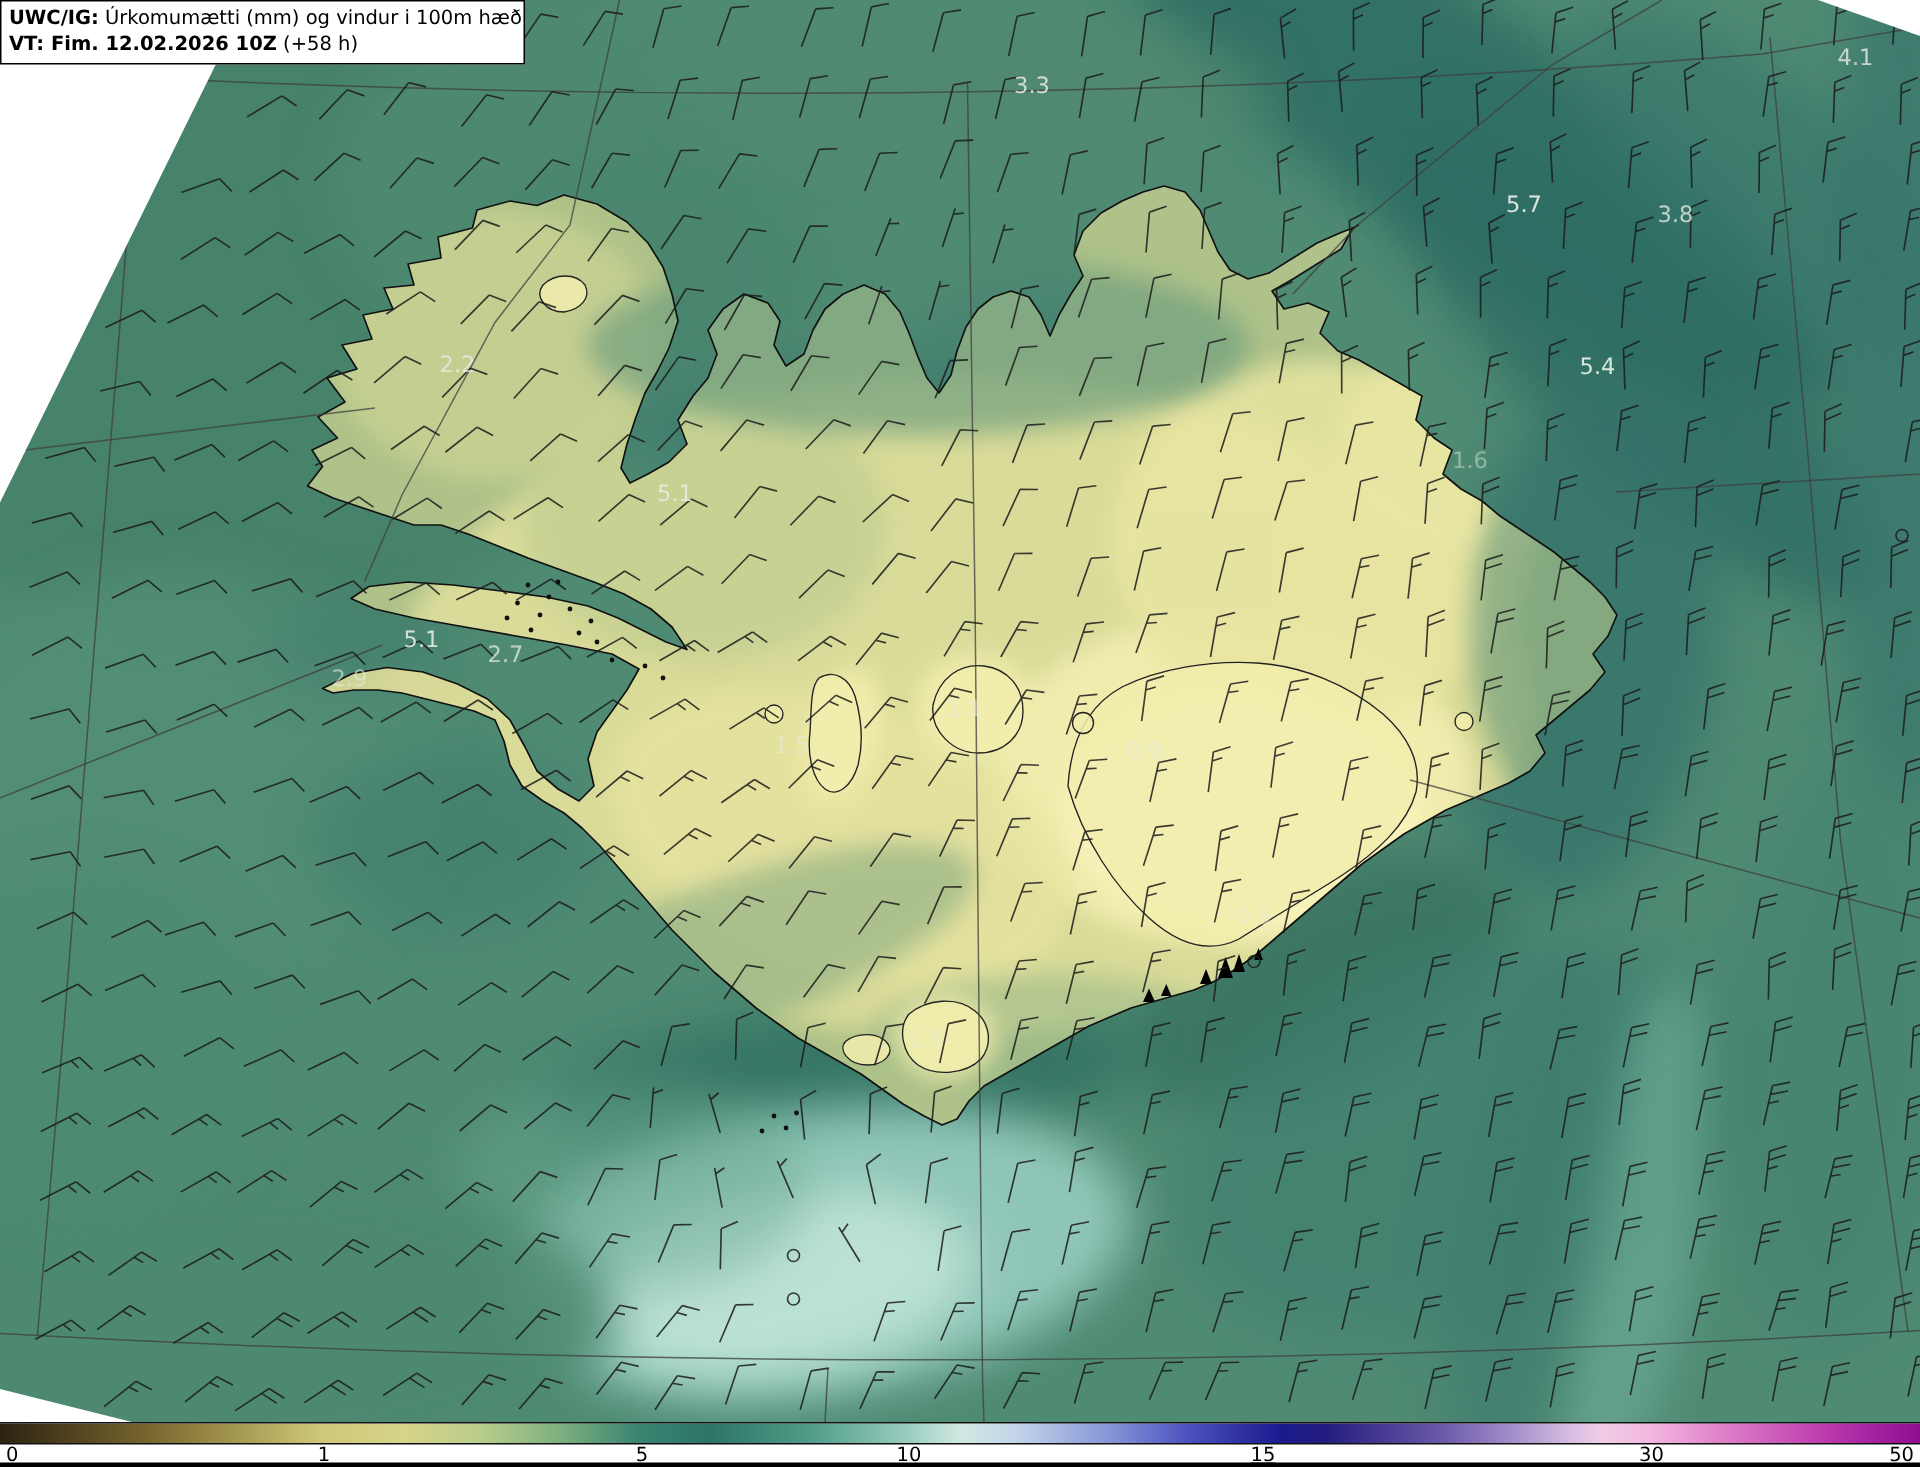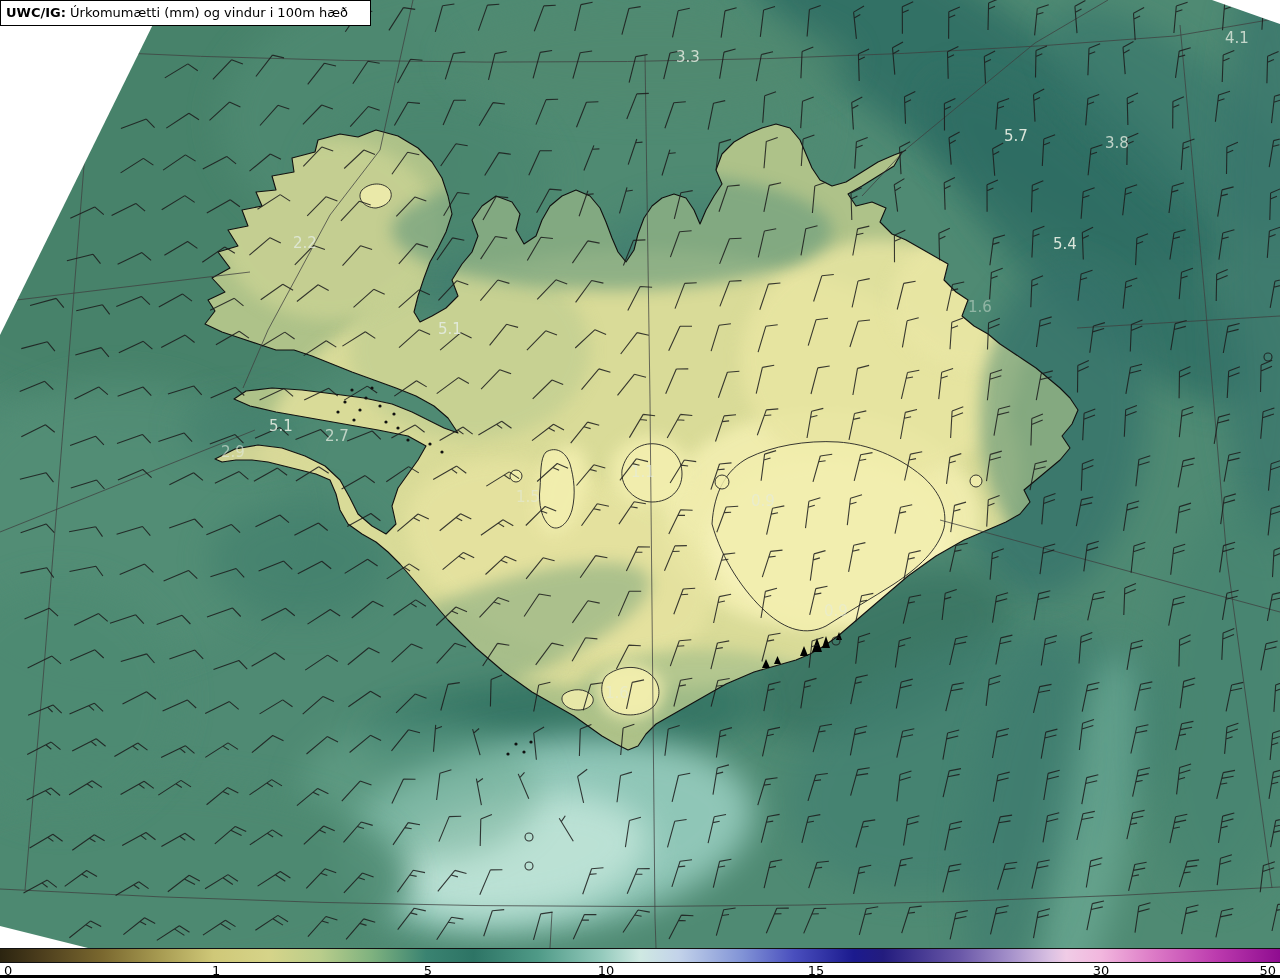"UWC/IG: Úrkomumætti (mm) og vindur" #title-box { padding: 3px 24px 4px 5px -> 3px 3px 4px 5px }
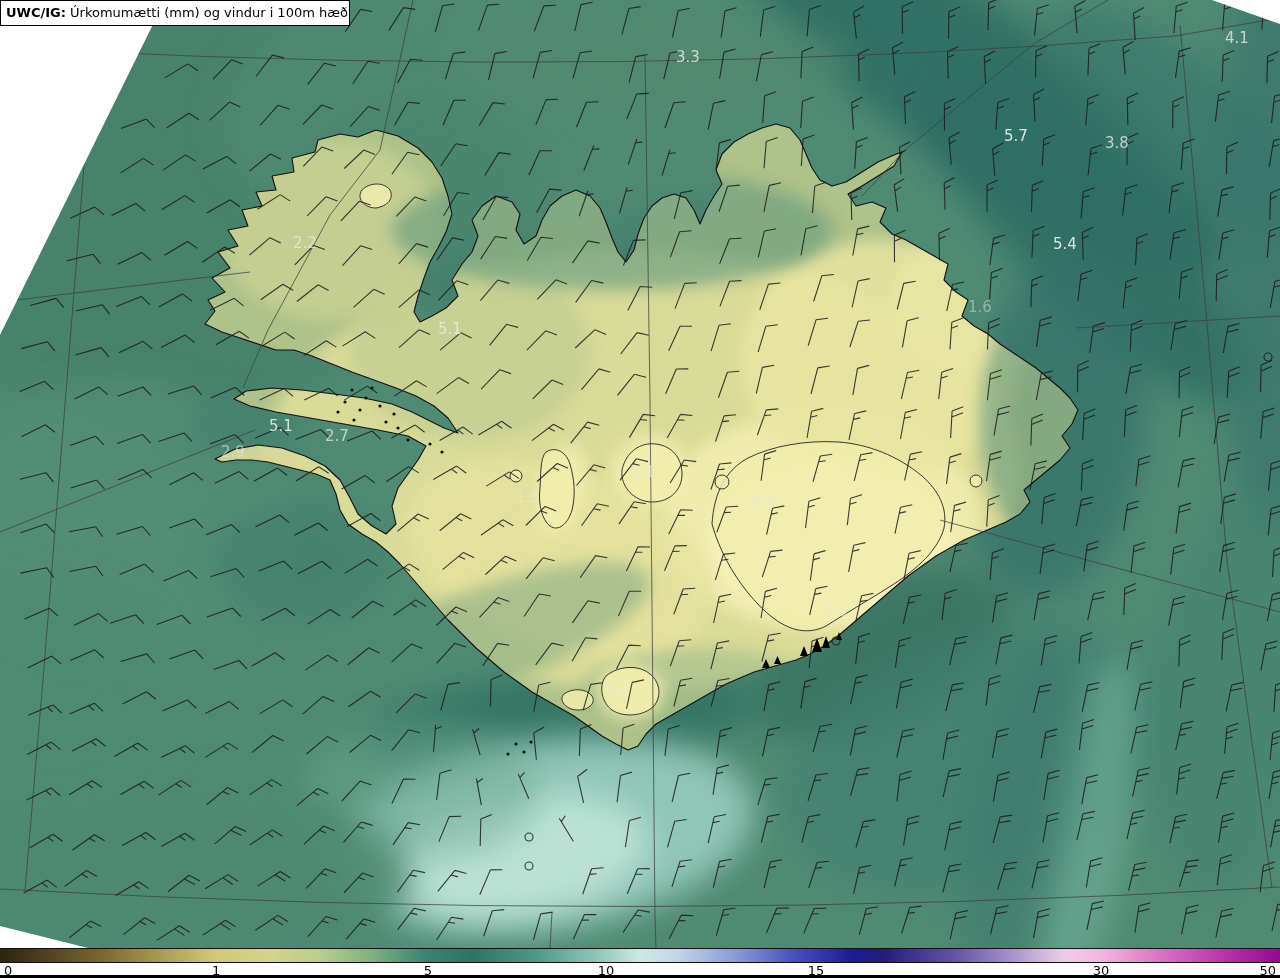"VT: Fim. 12.02.2026 10Z (+58" div.tline { html: none -> <div><b>VT: Fim. 12.02.2026 10Z</b><span> (+58 h)</span></div> }
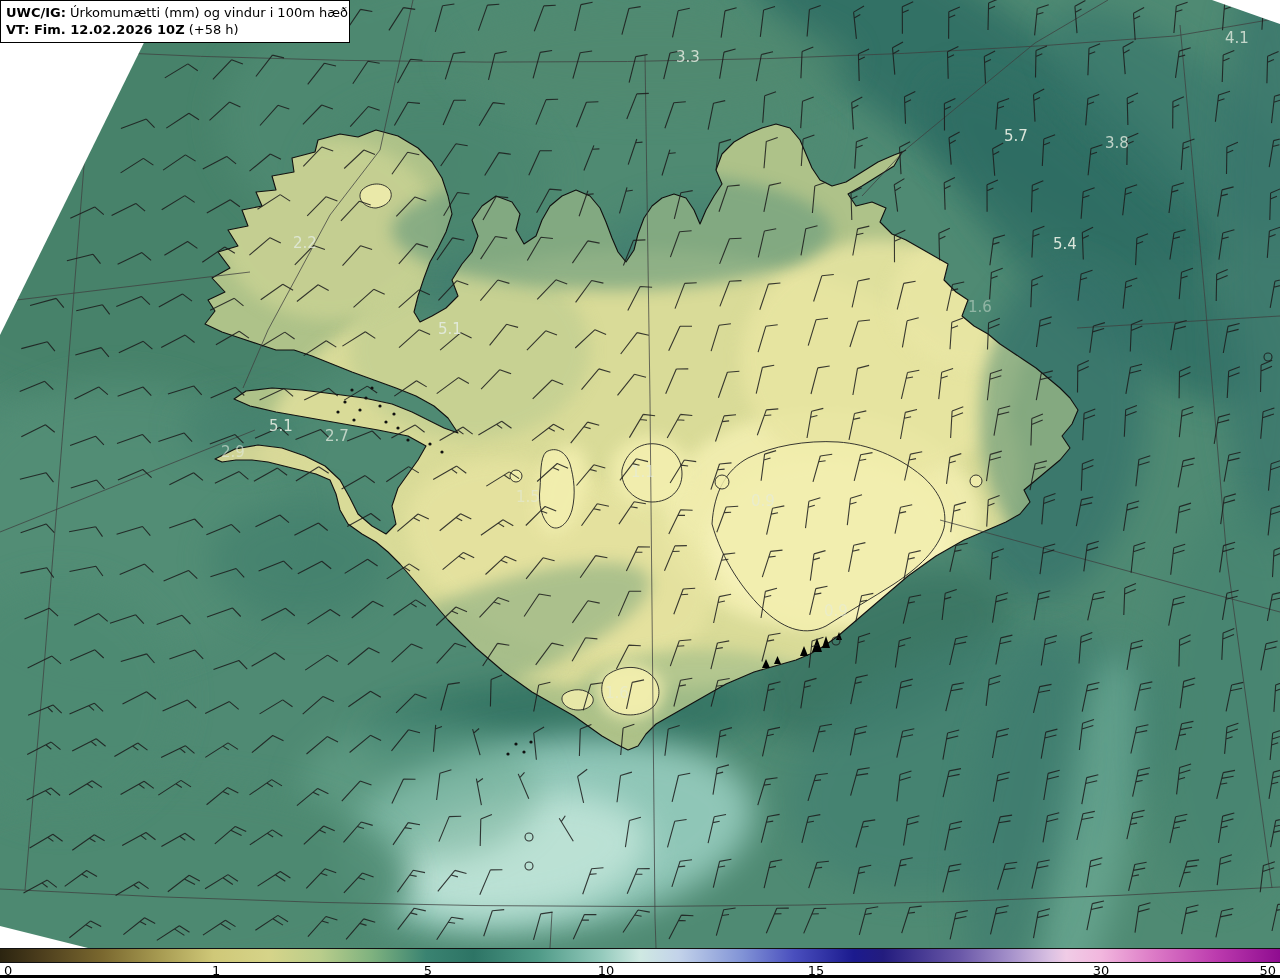"15" span.cbar-tick { left: 816px -> 842px }
